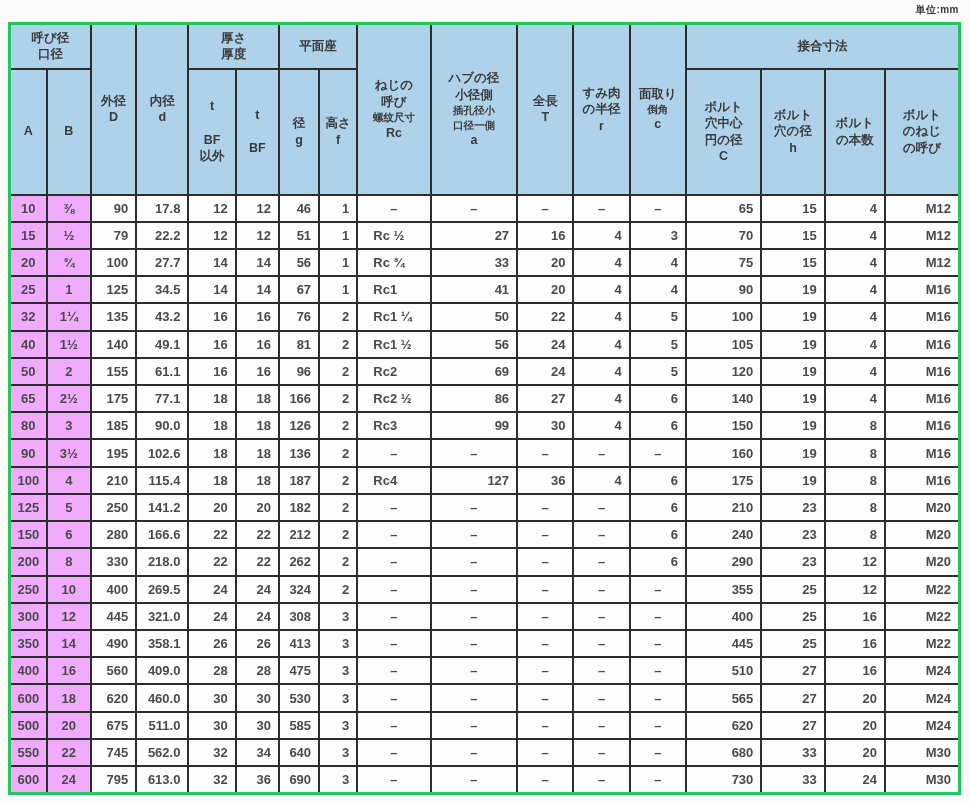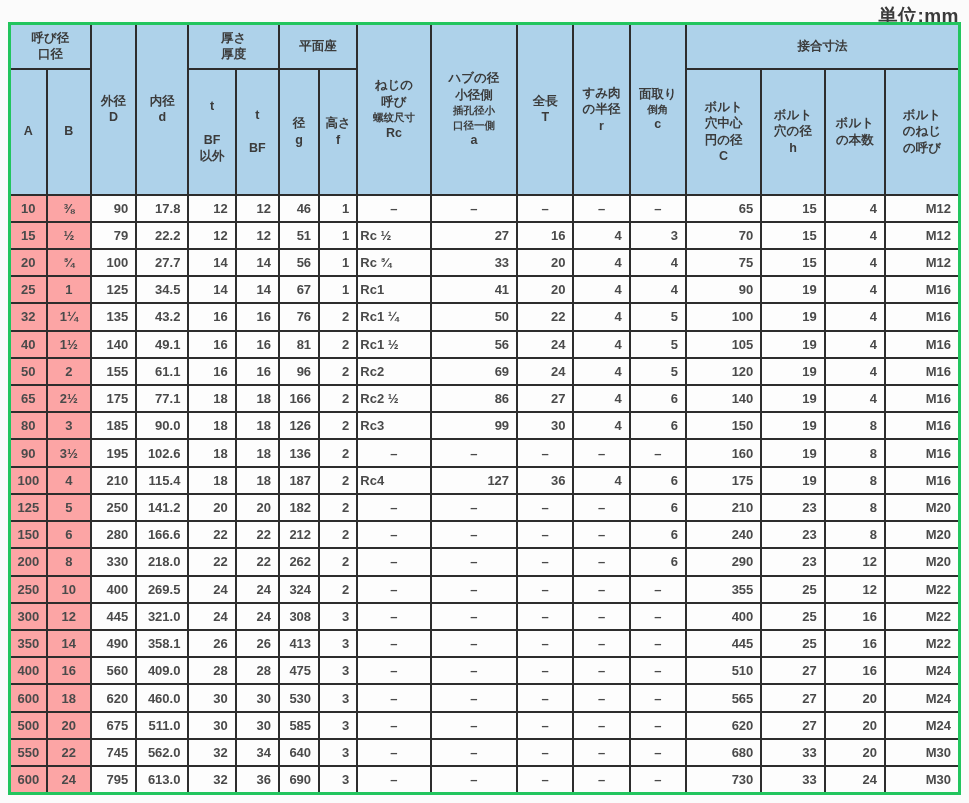"単位:mm" .unit-label { font-size: 19px -> 10px }
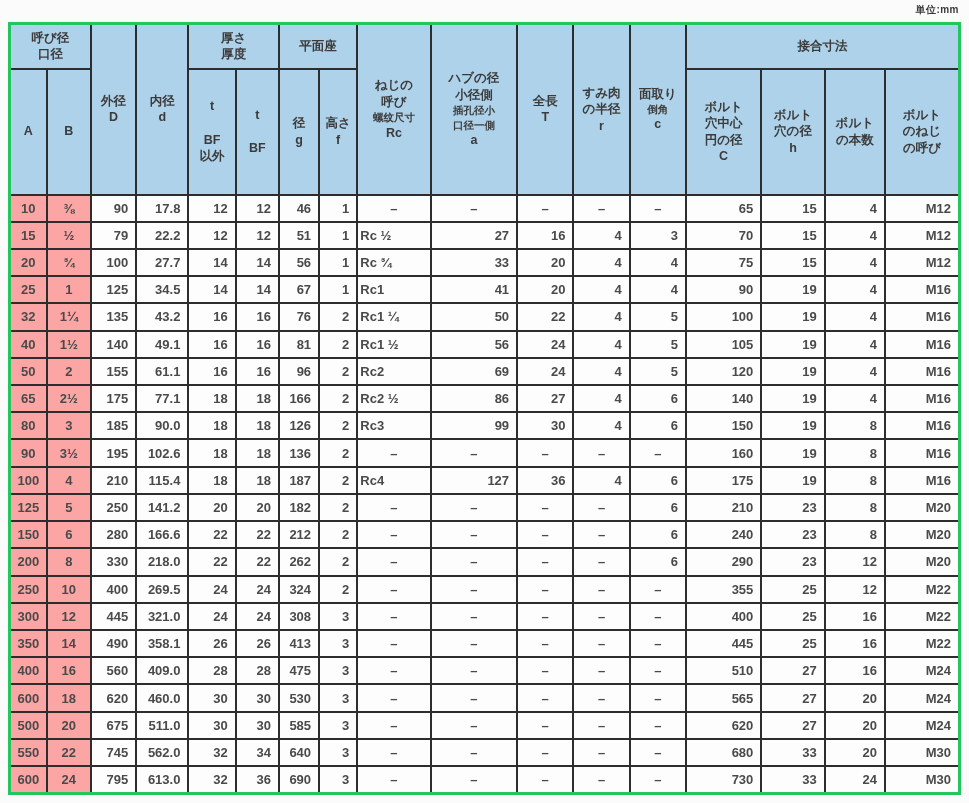"10" tbody td.blue { background: #fca5a5 -> #f0abfc }
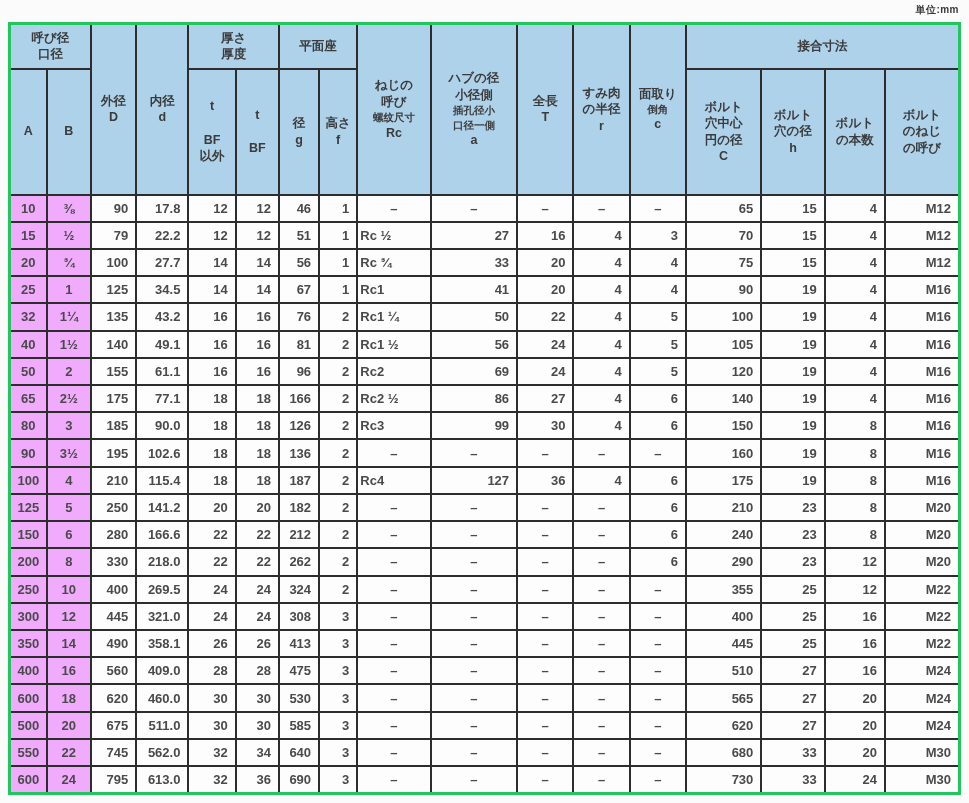"Rc ½" tbody td.al-l { padding-left: 2px -> 15px }
